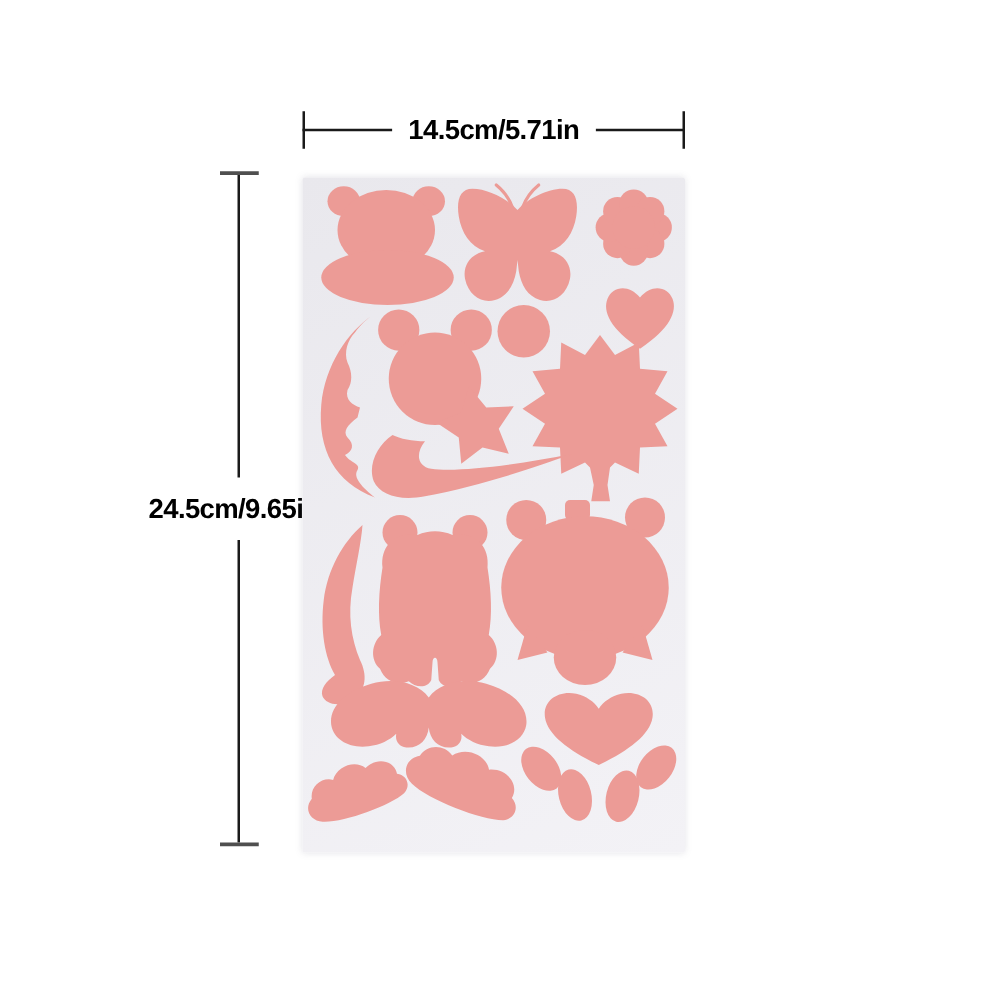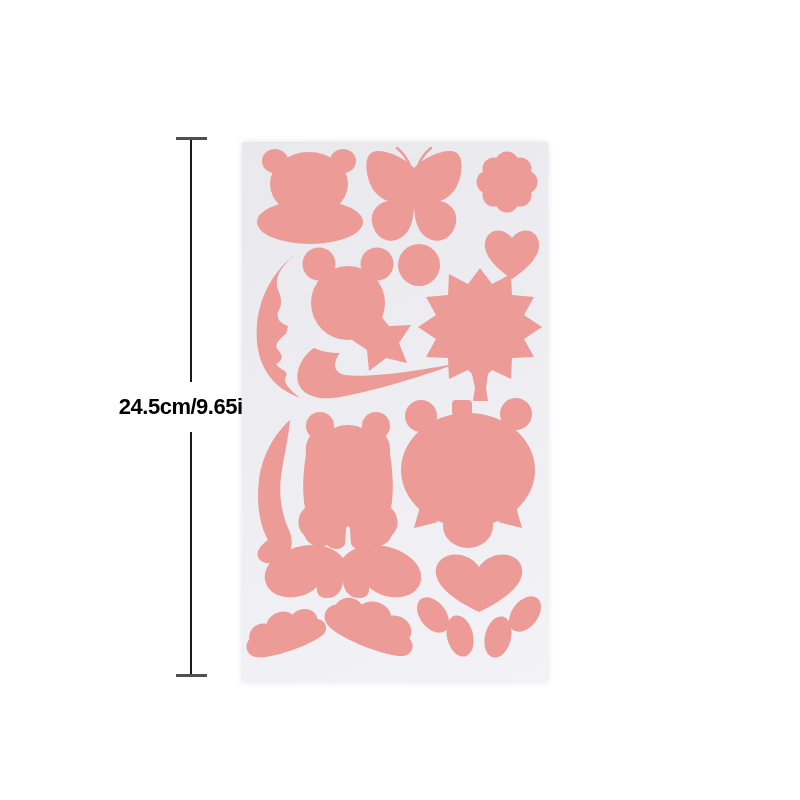"14.5cm/5.71in" div.h-dim { html: none -> <div> <span></span> <span></span> <span></span> <span>14.5cm/5.71in</span> </div> }
